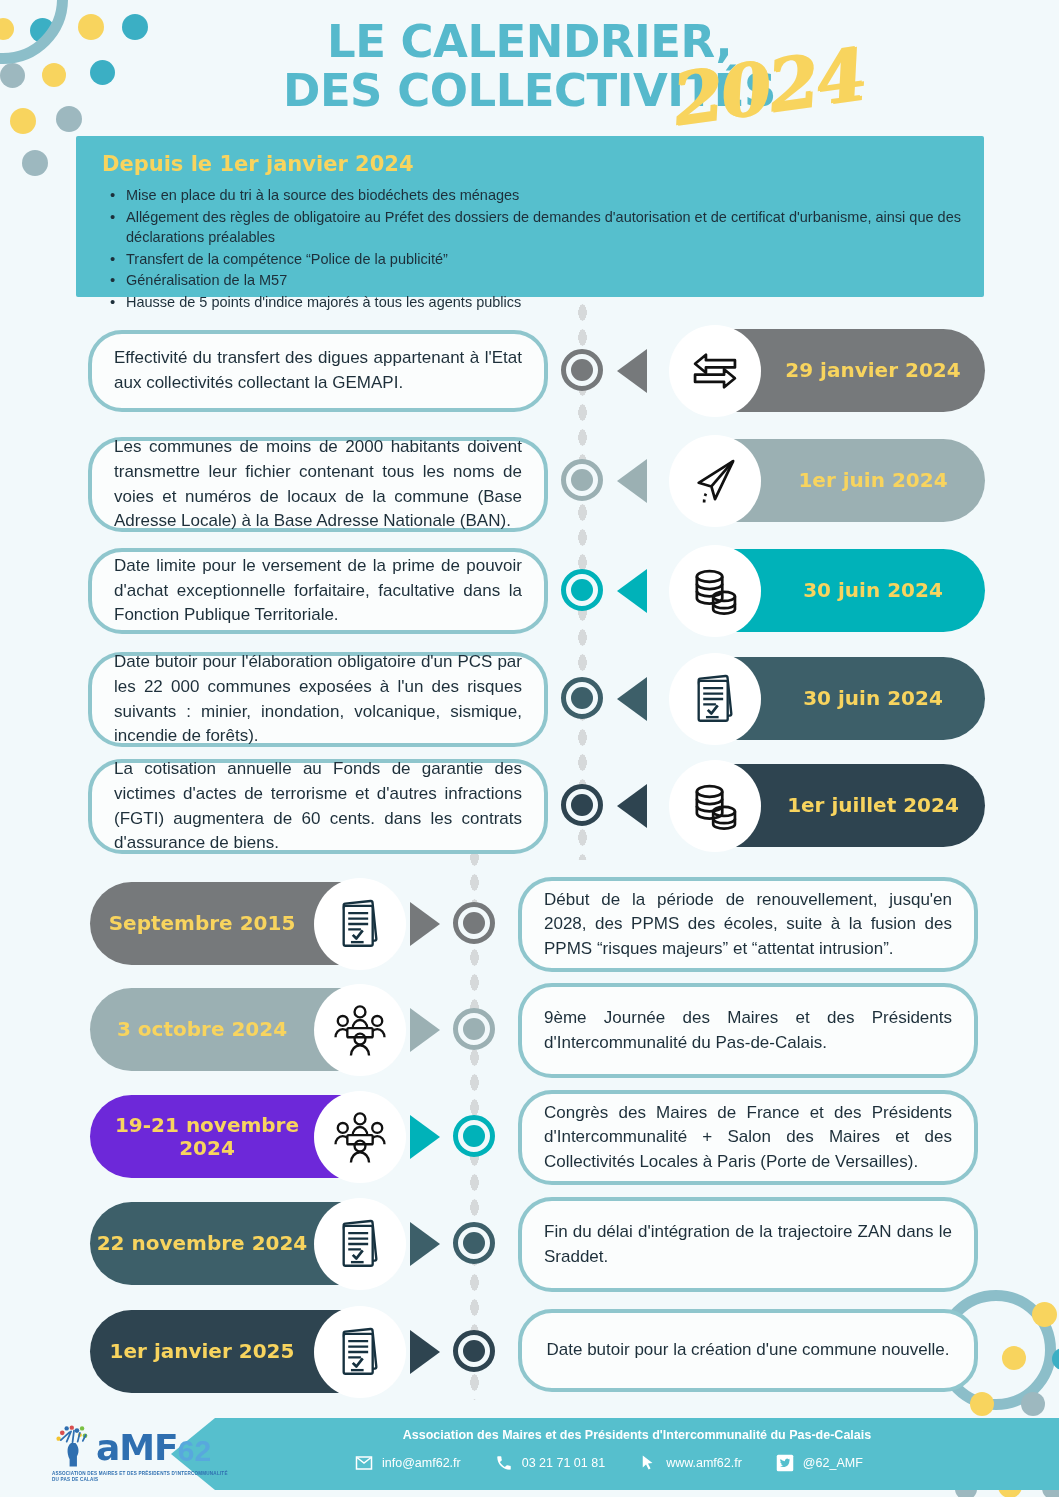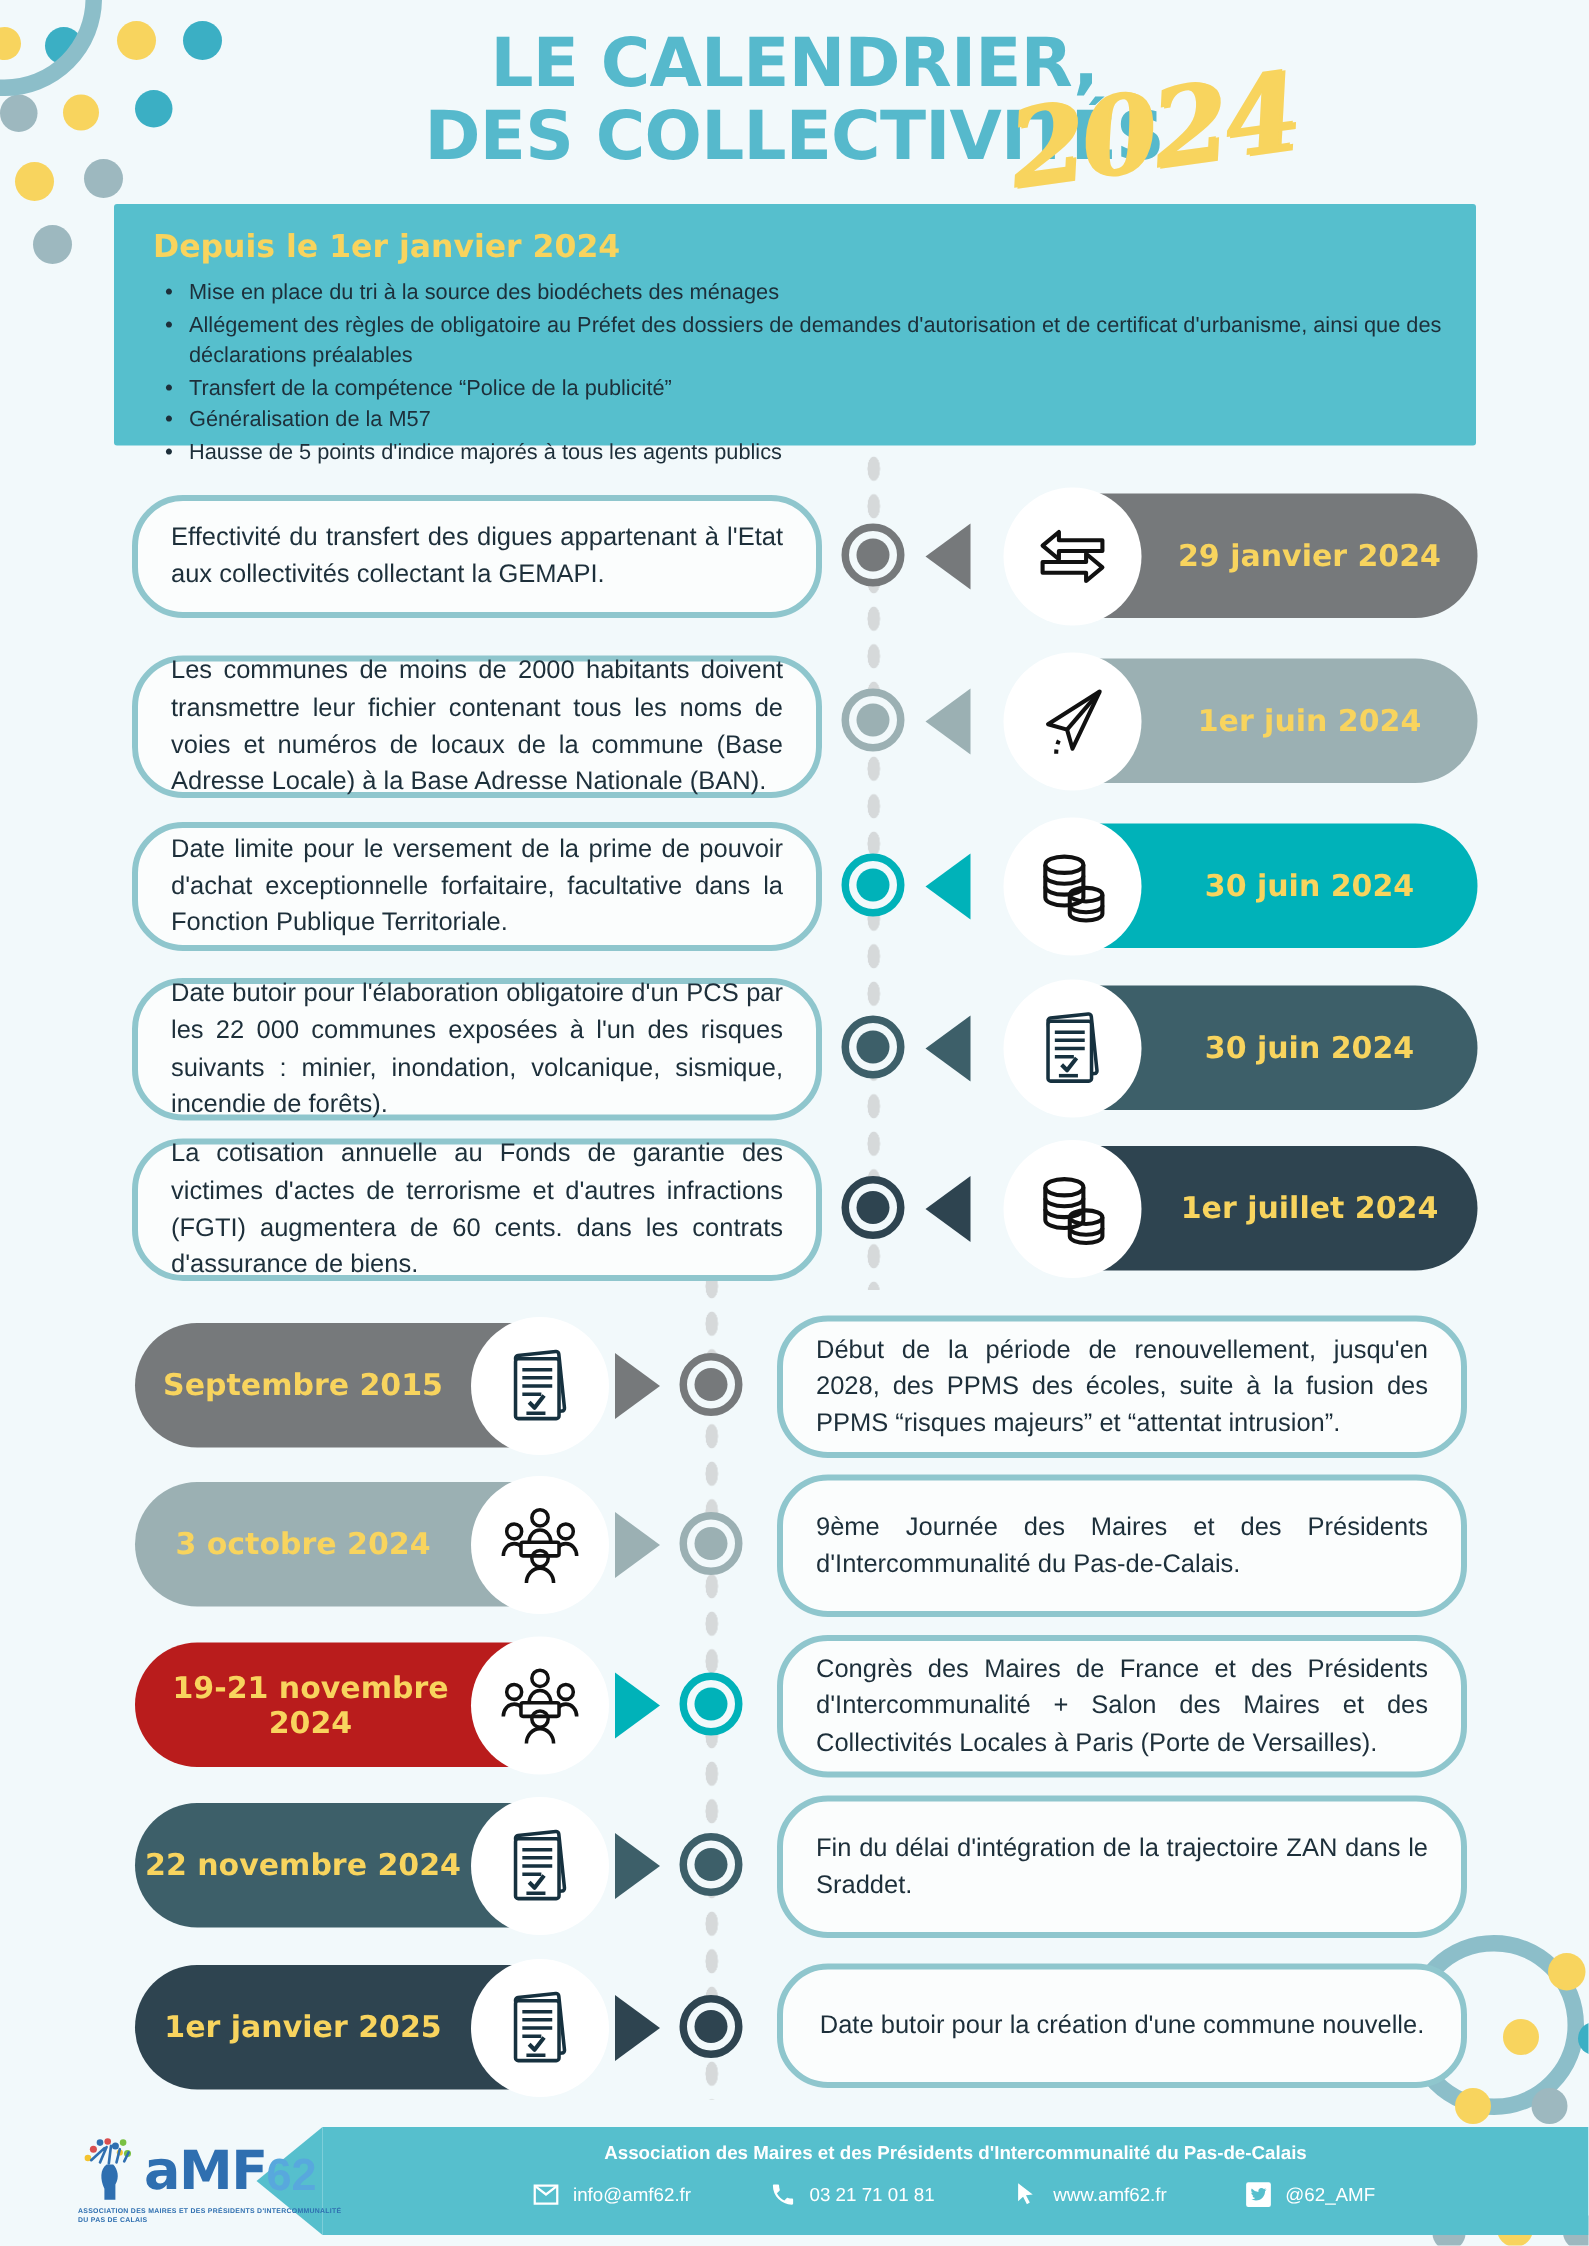"19-21 novembre 2024" div.pill { background: #b91c1c -> #6d28d9 }
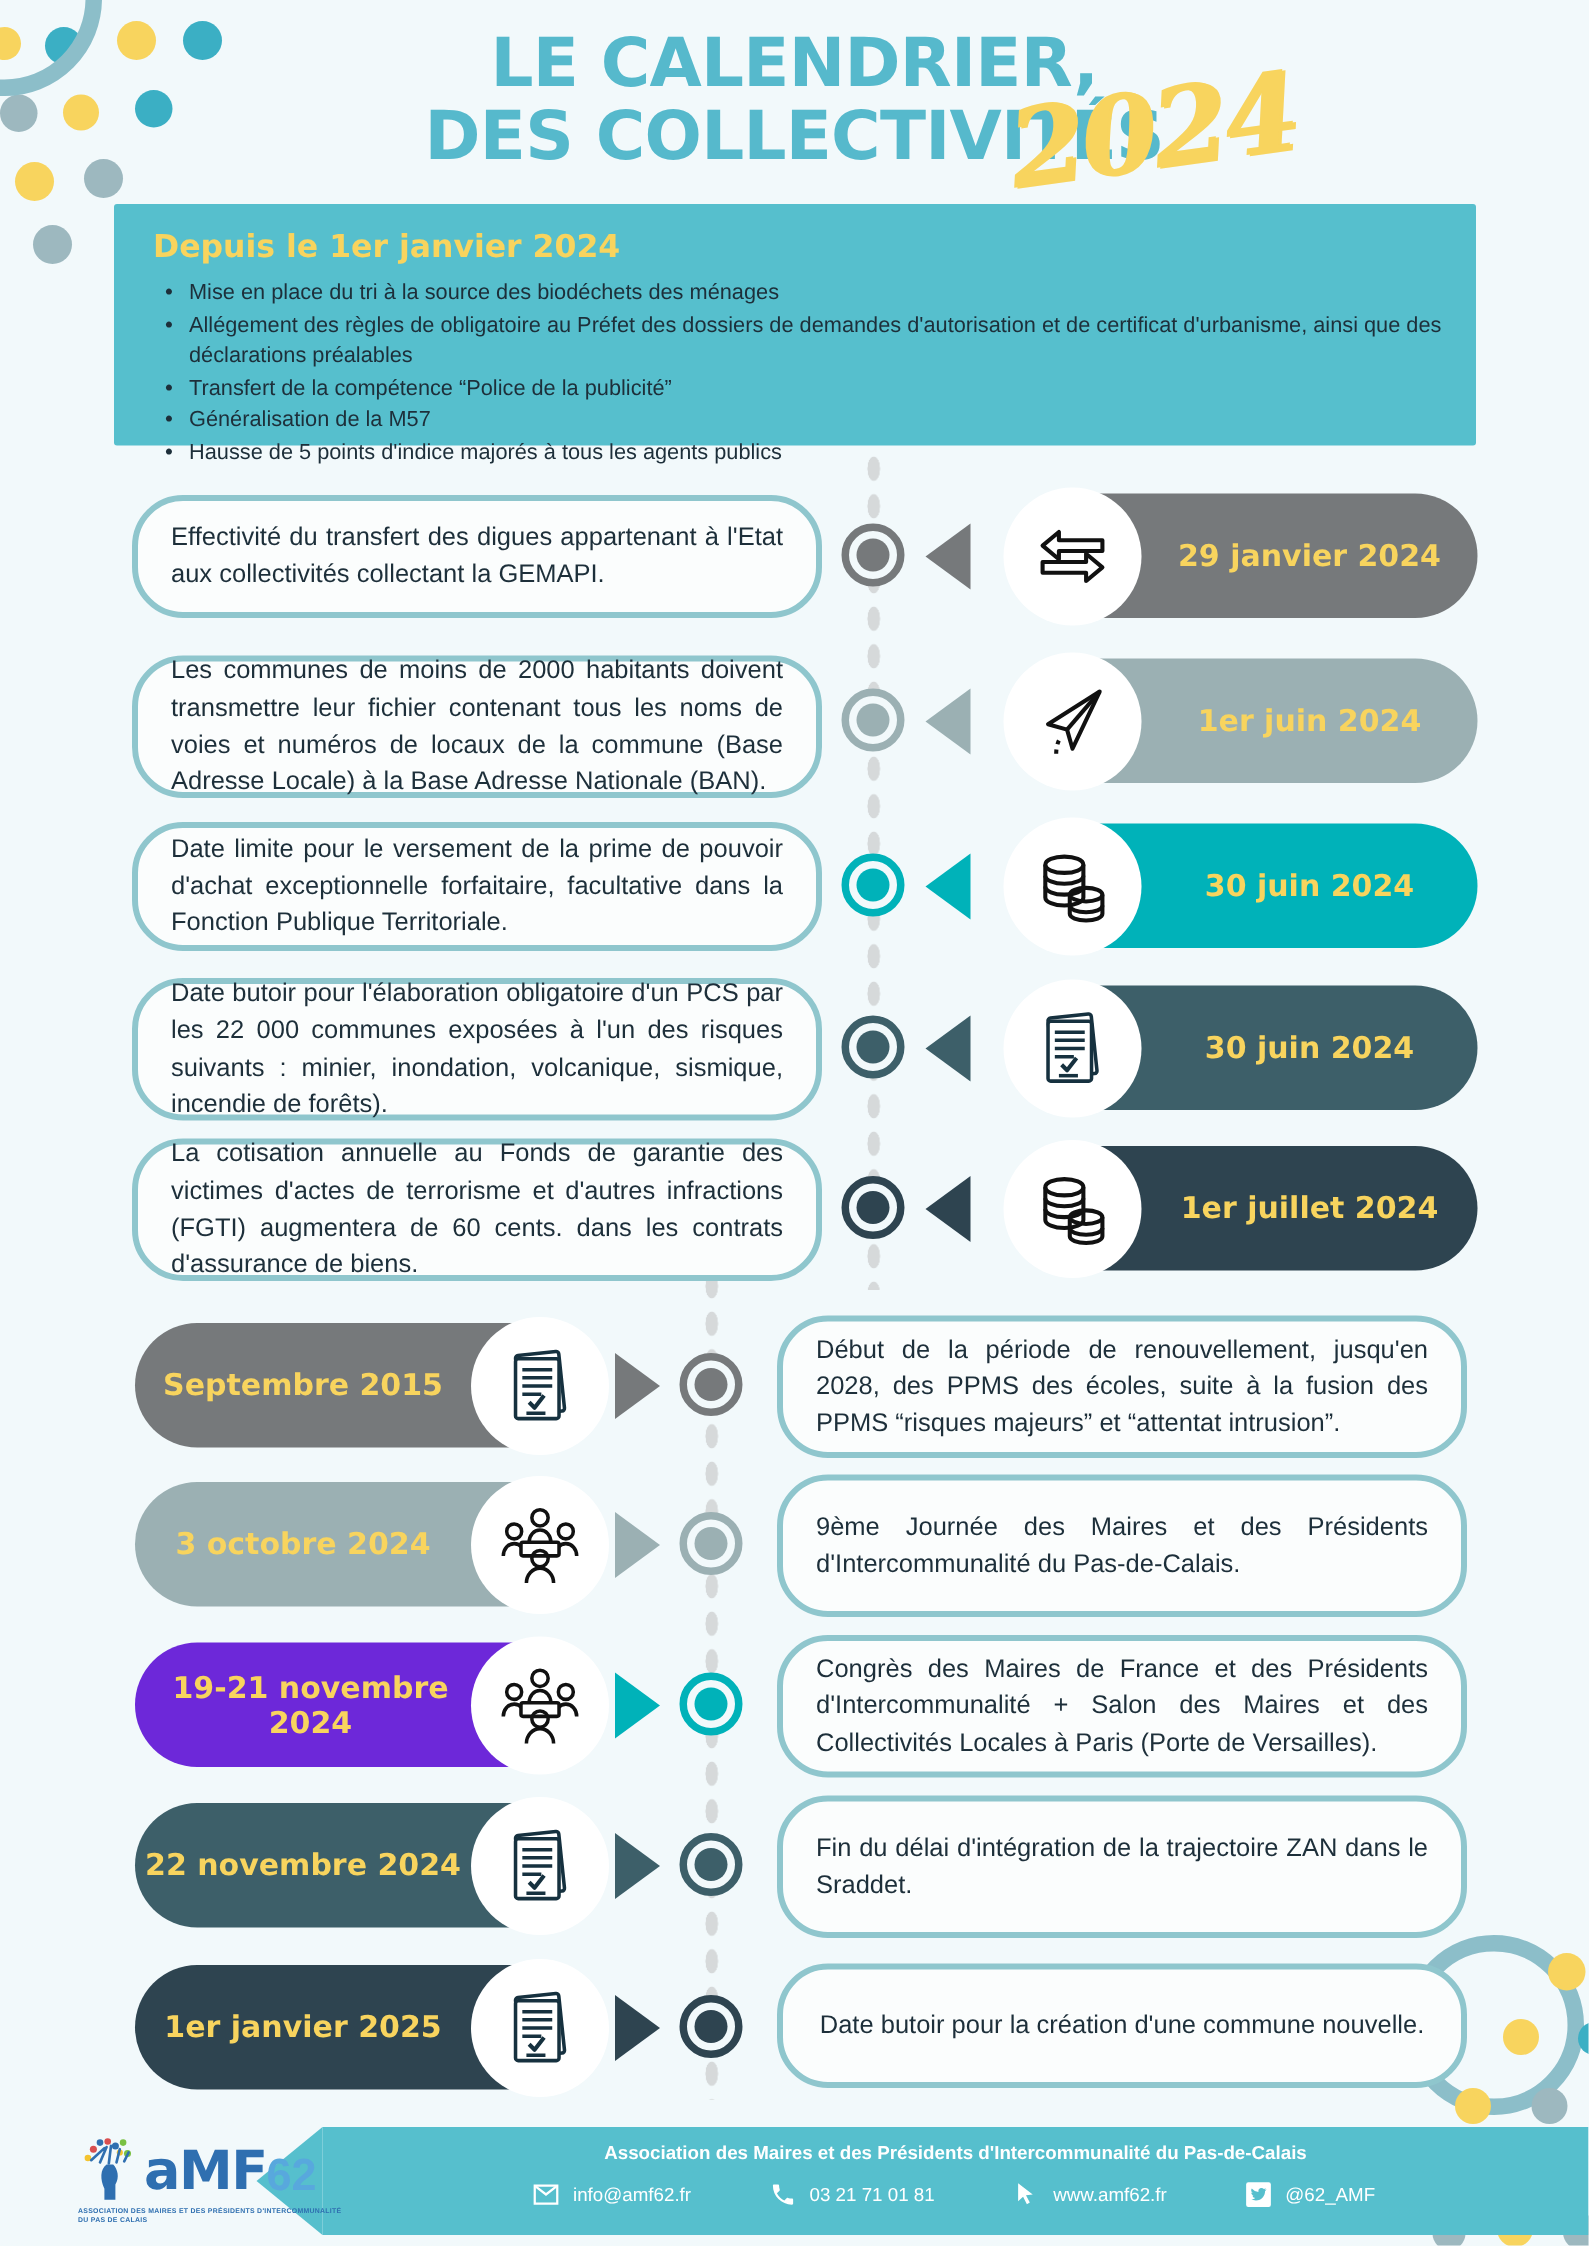"info@amf62.fr" .footer-contacts { gap: 52px -> 34px }
